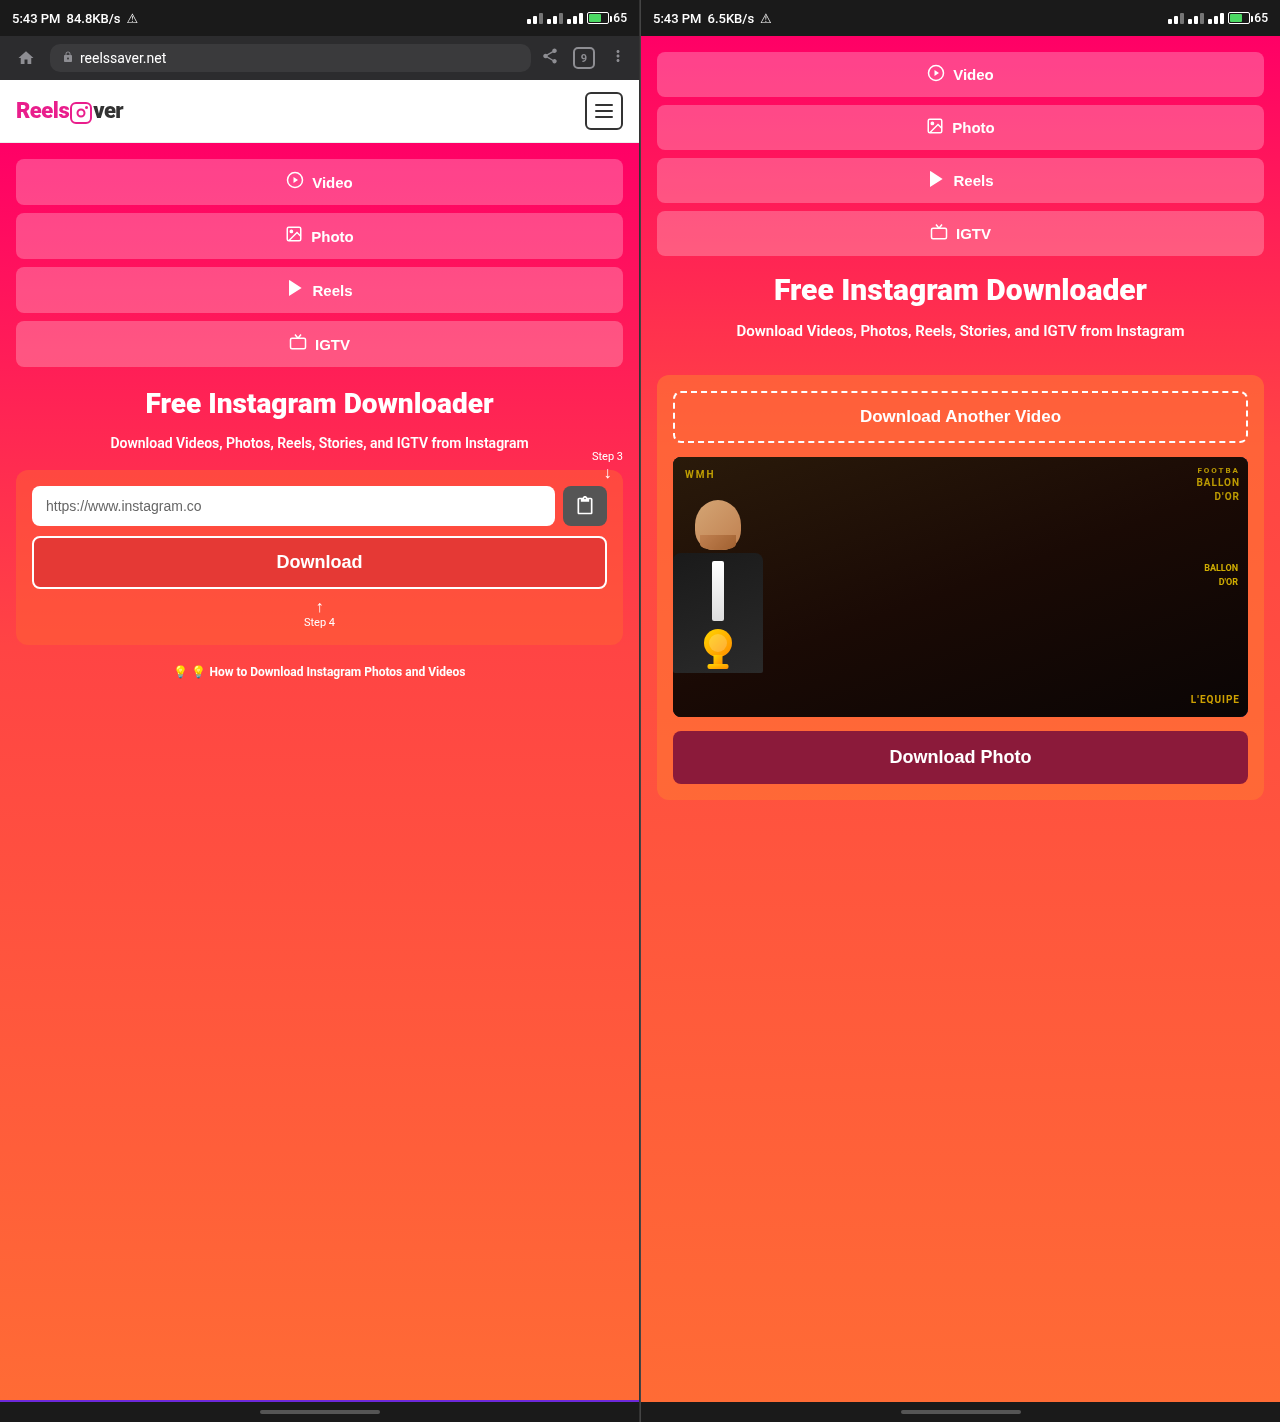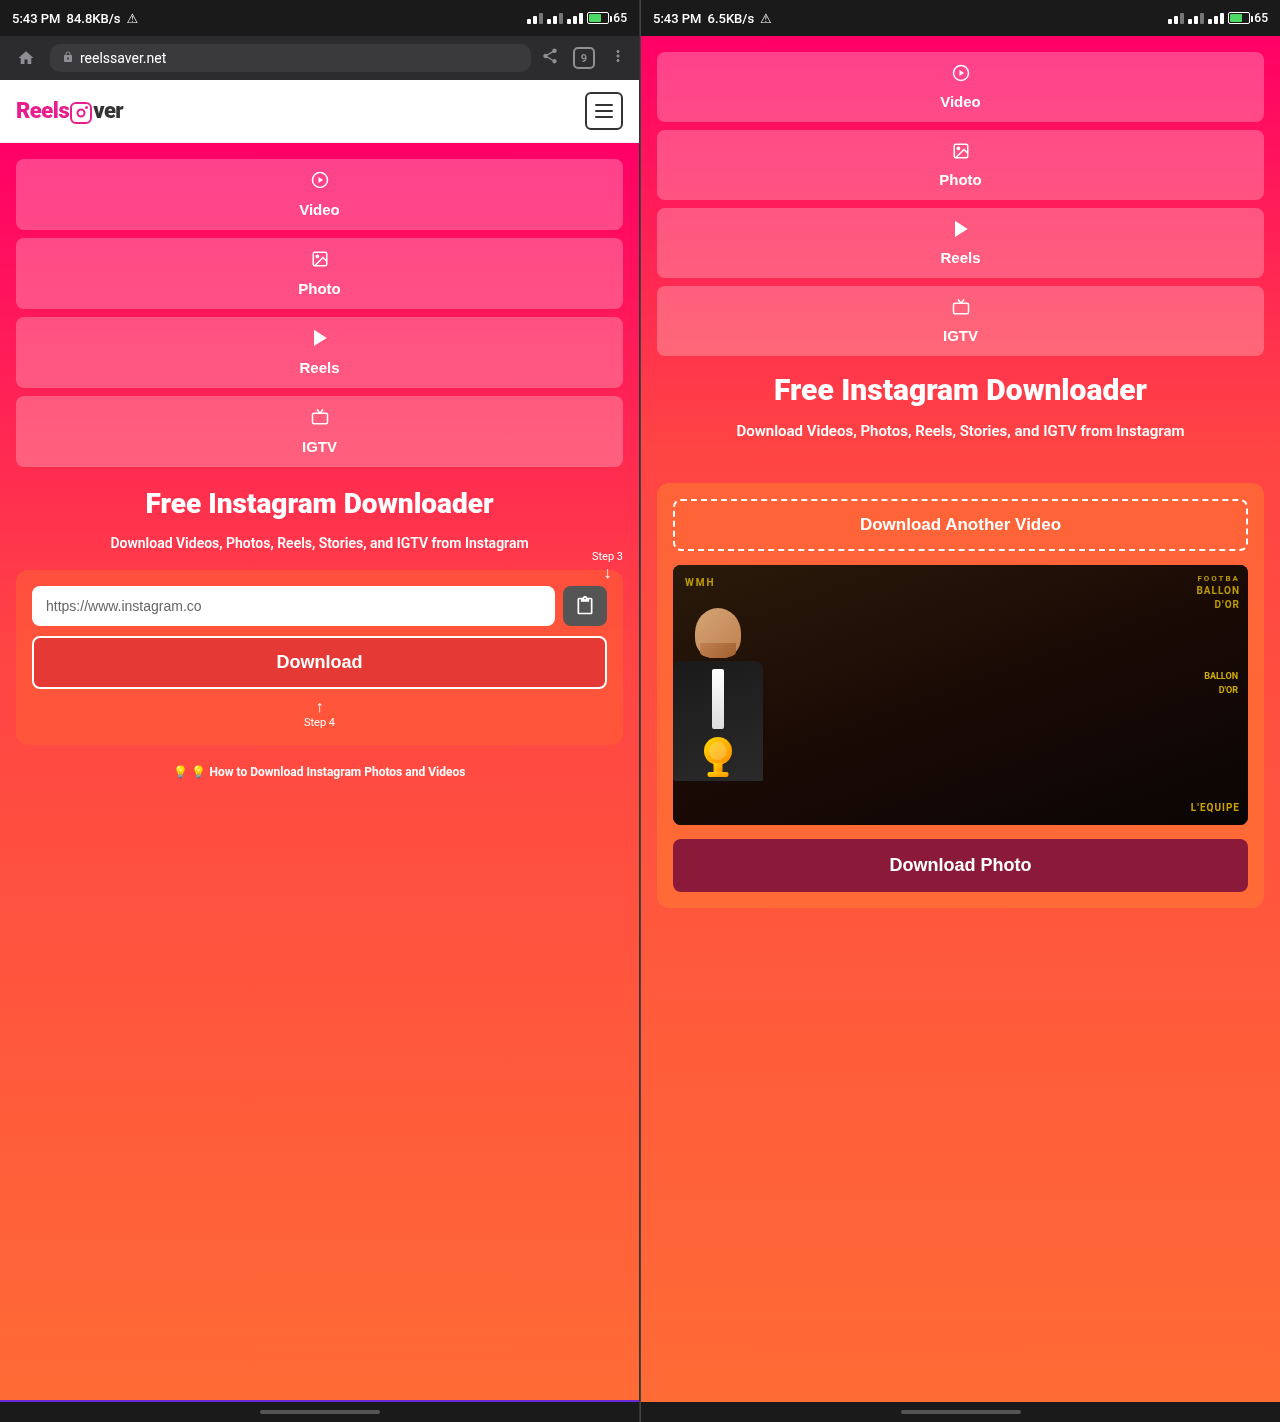"Video" .nav-tab { flex-direction: column -> none }
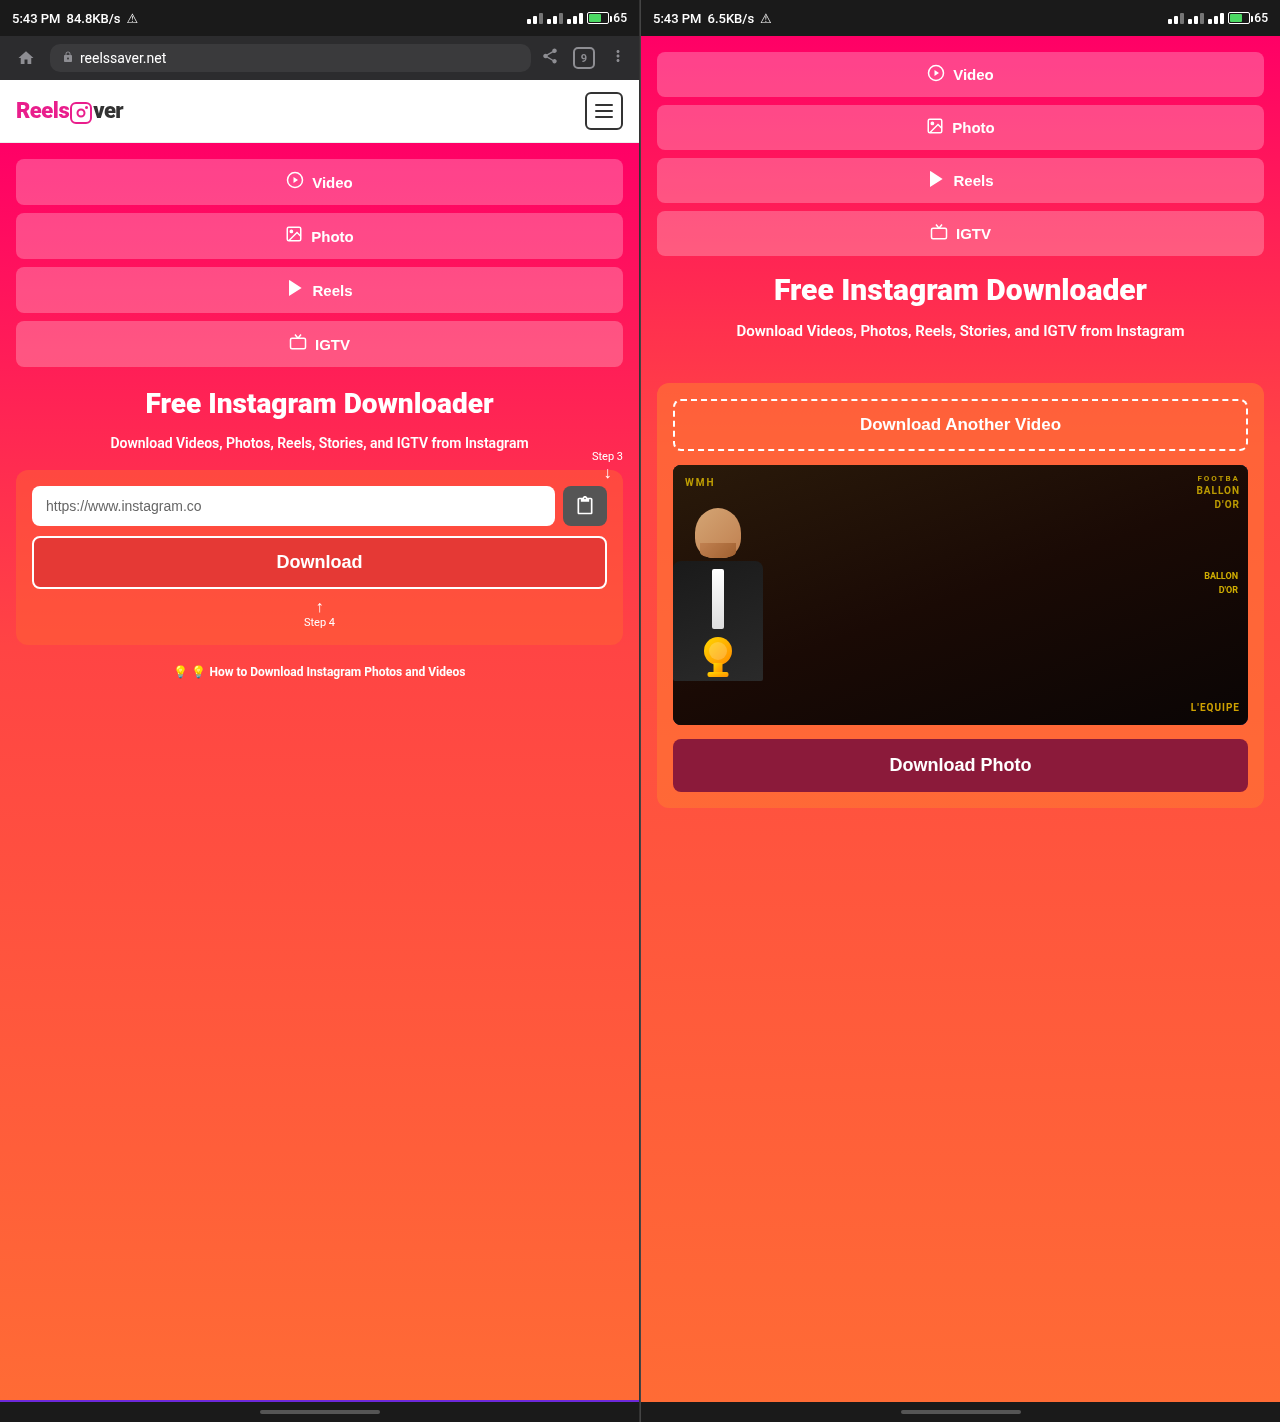"Download Another Video" .result-box { margin: 8px 16px -> 0 16px }
